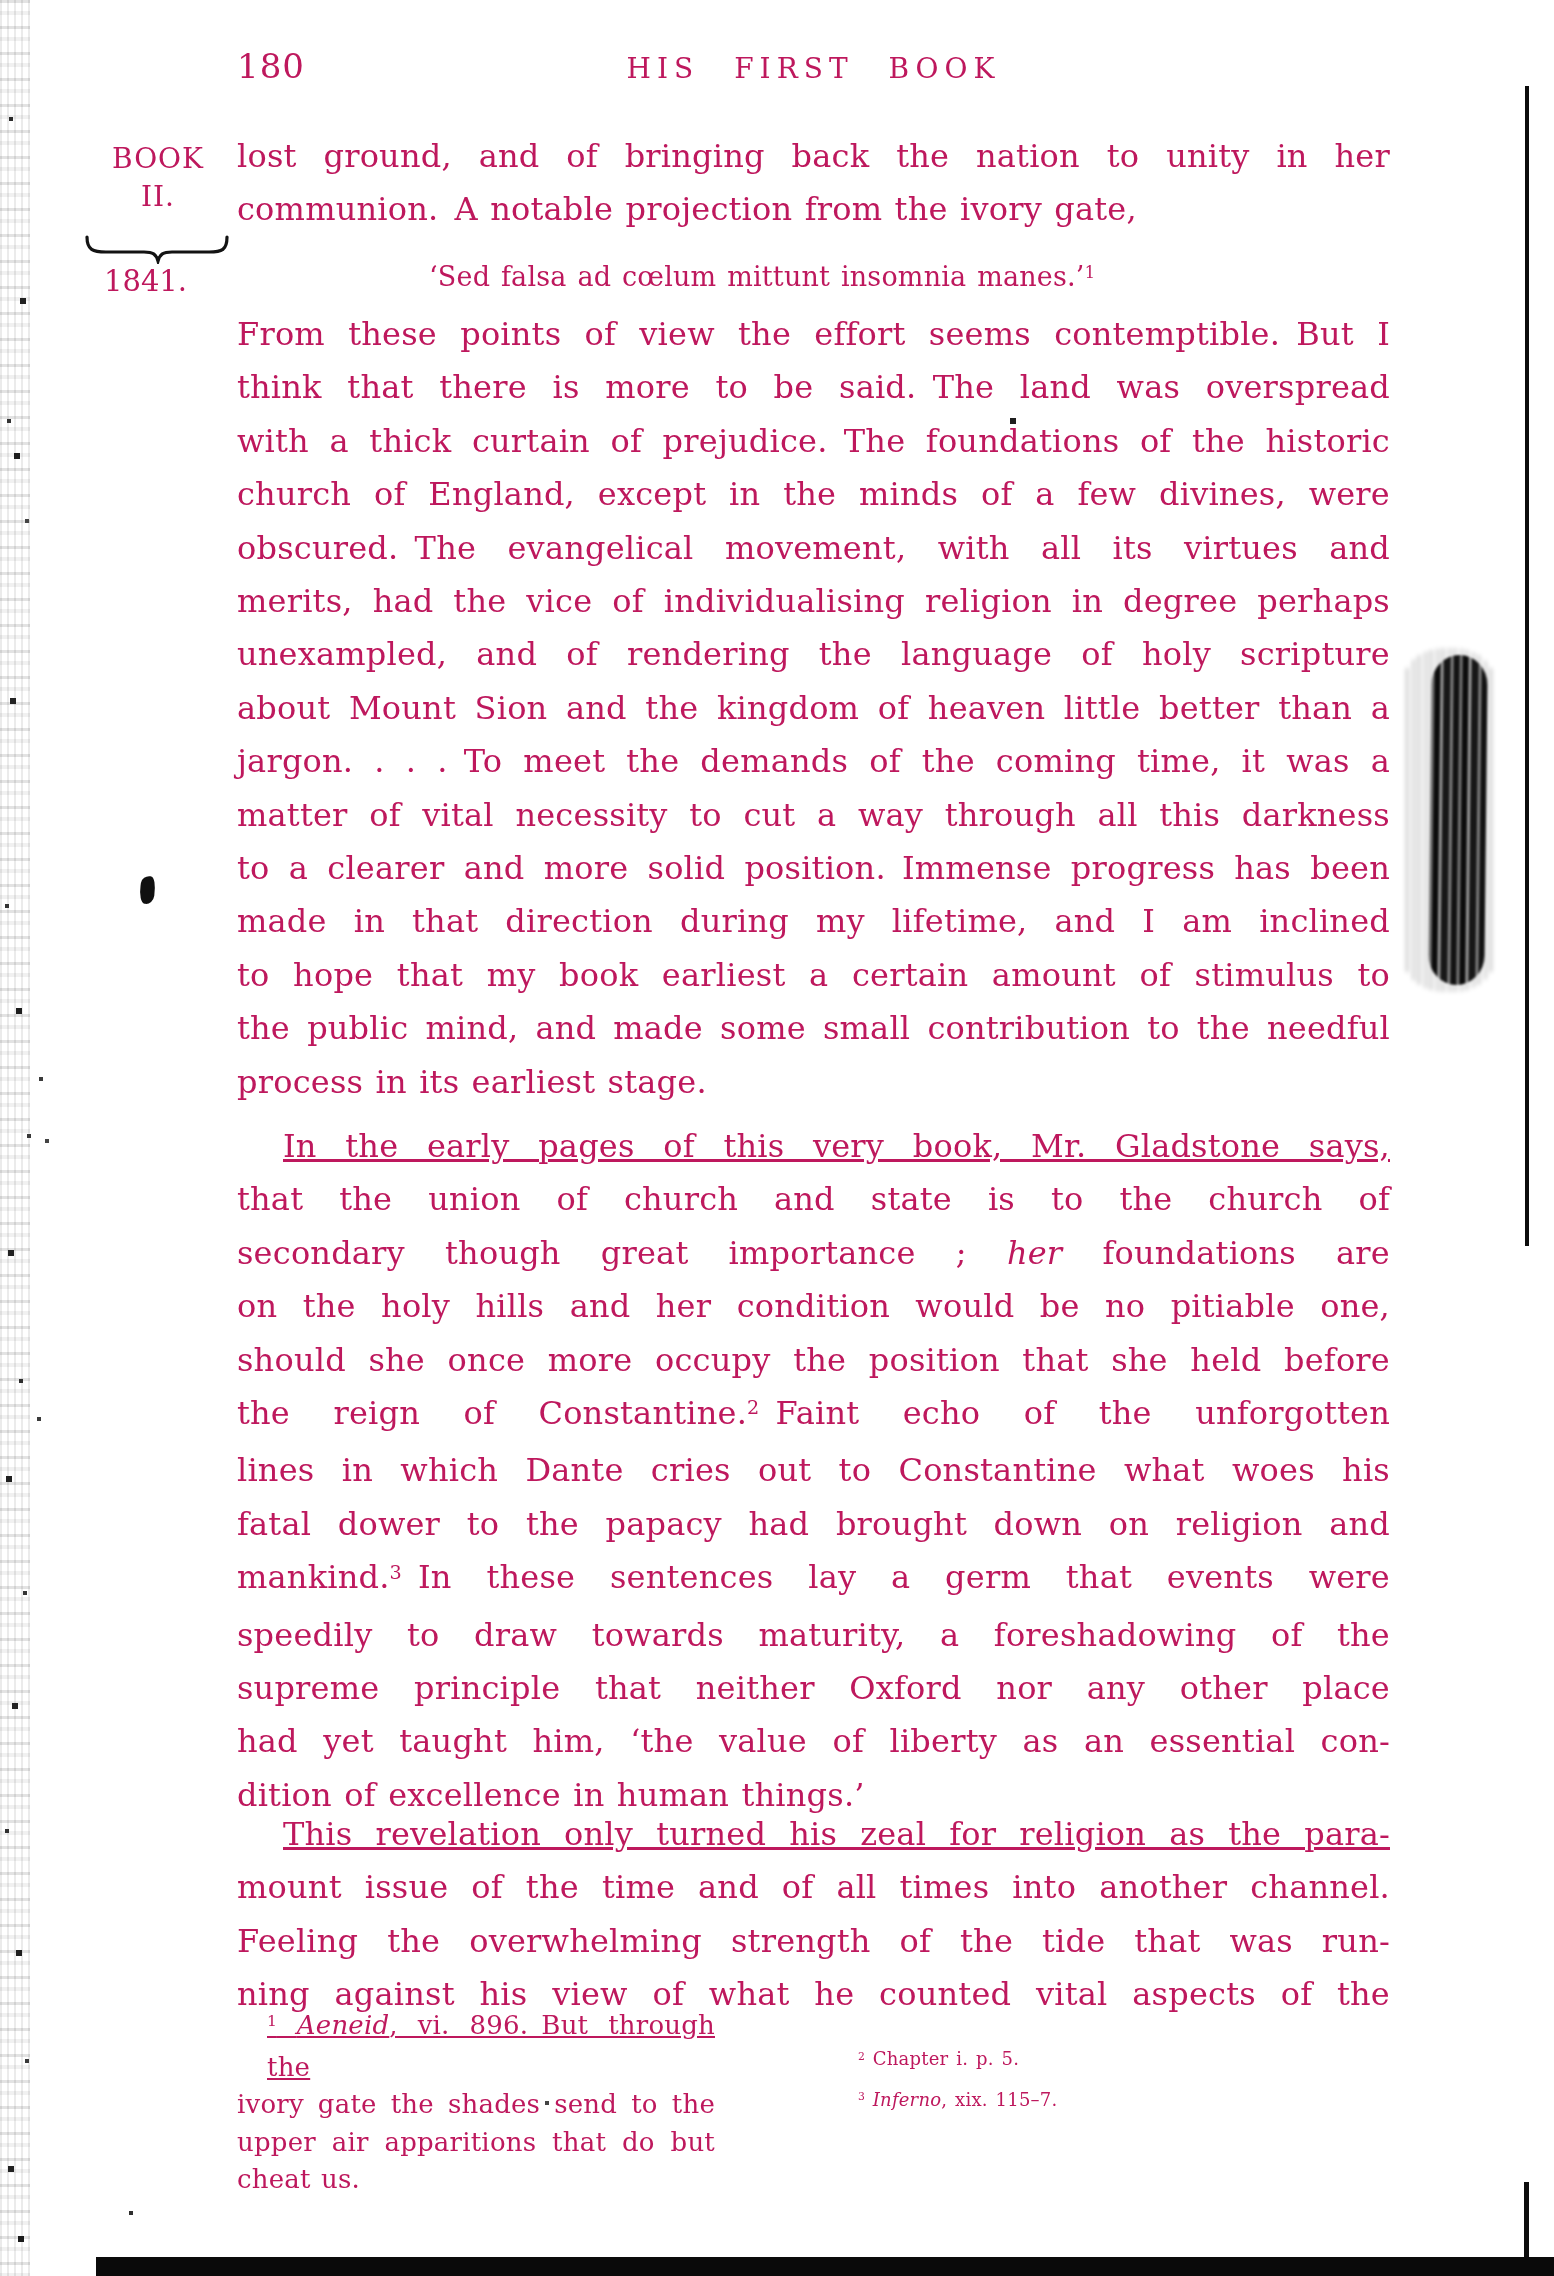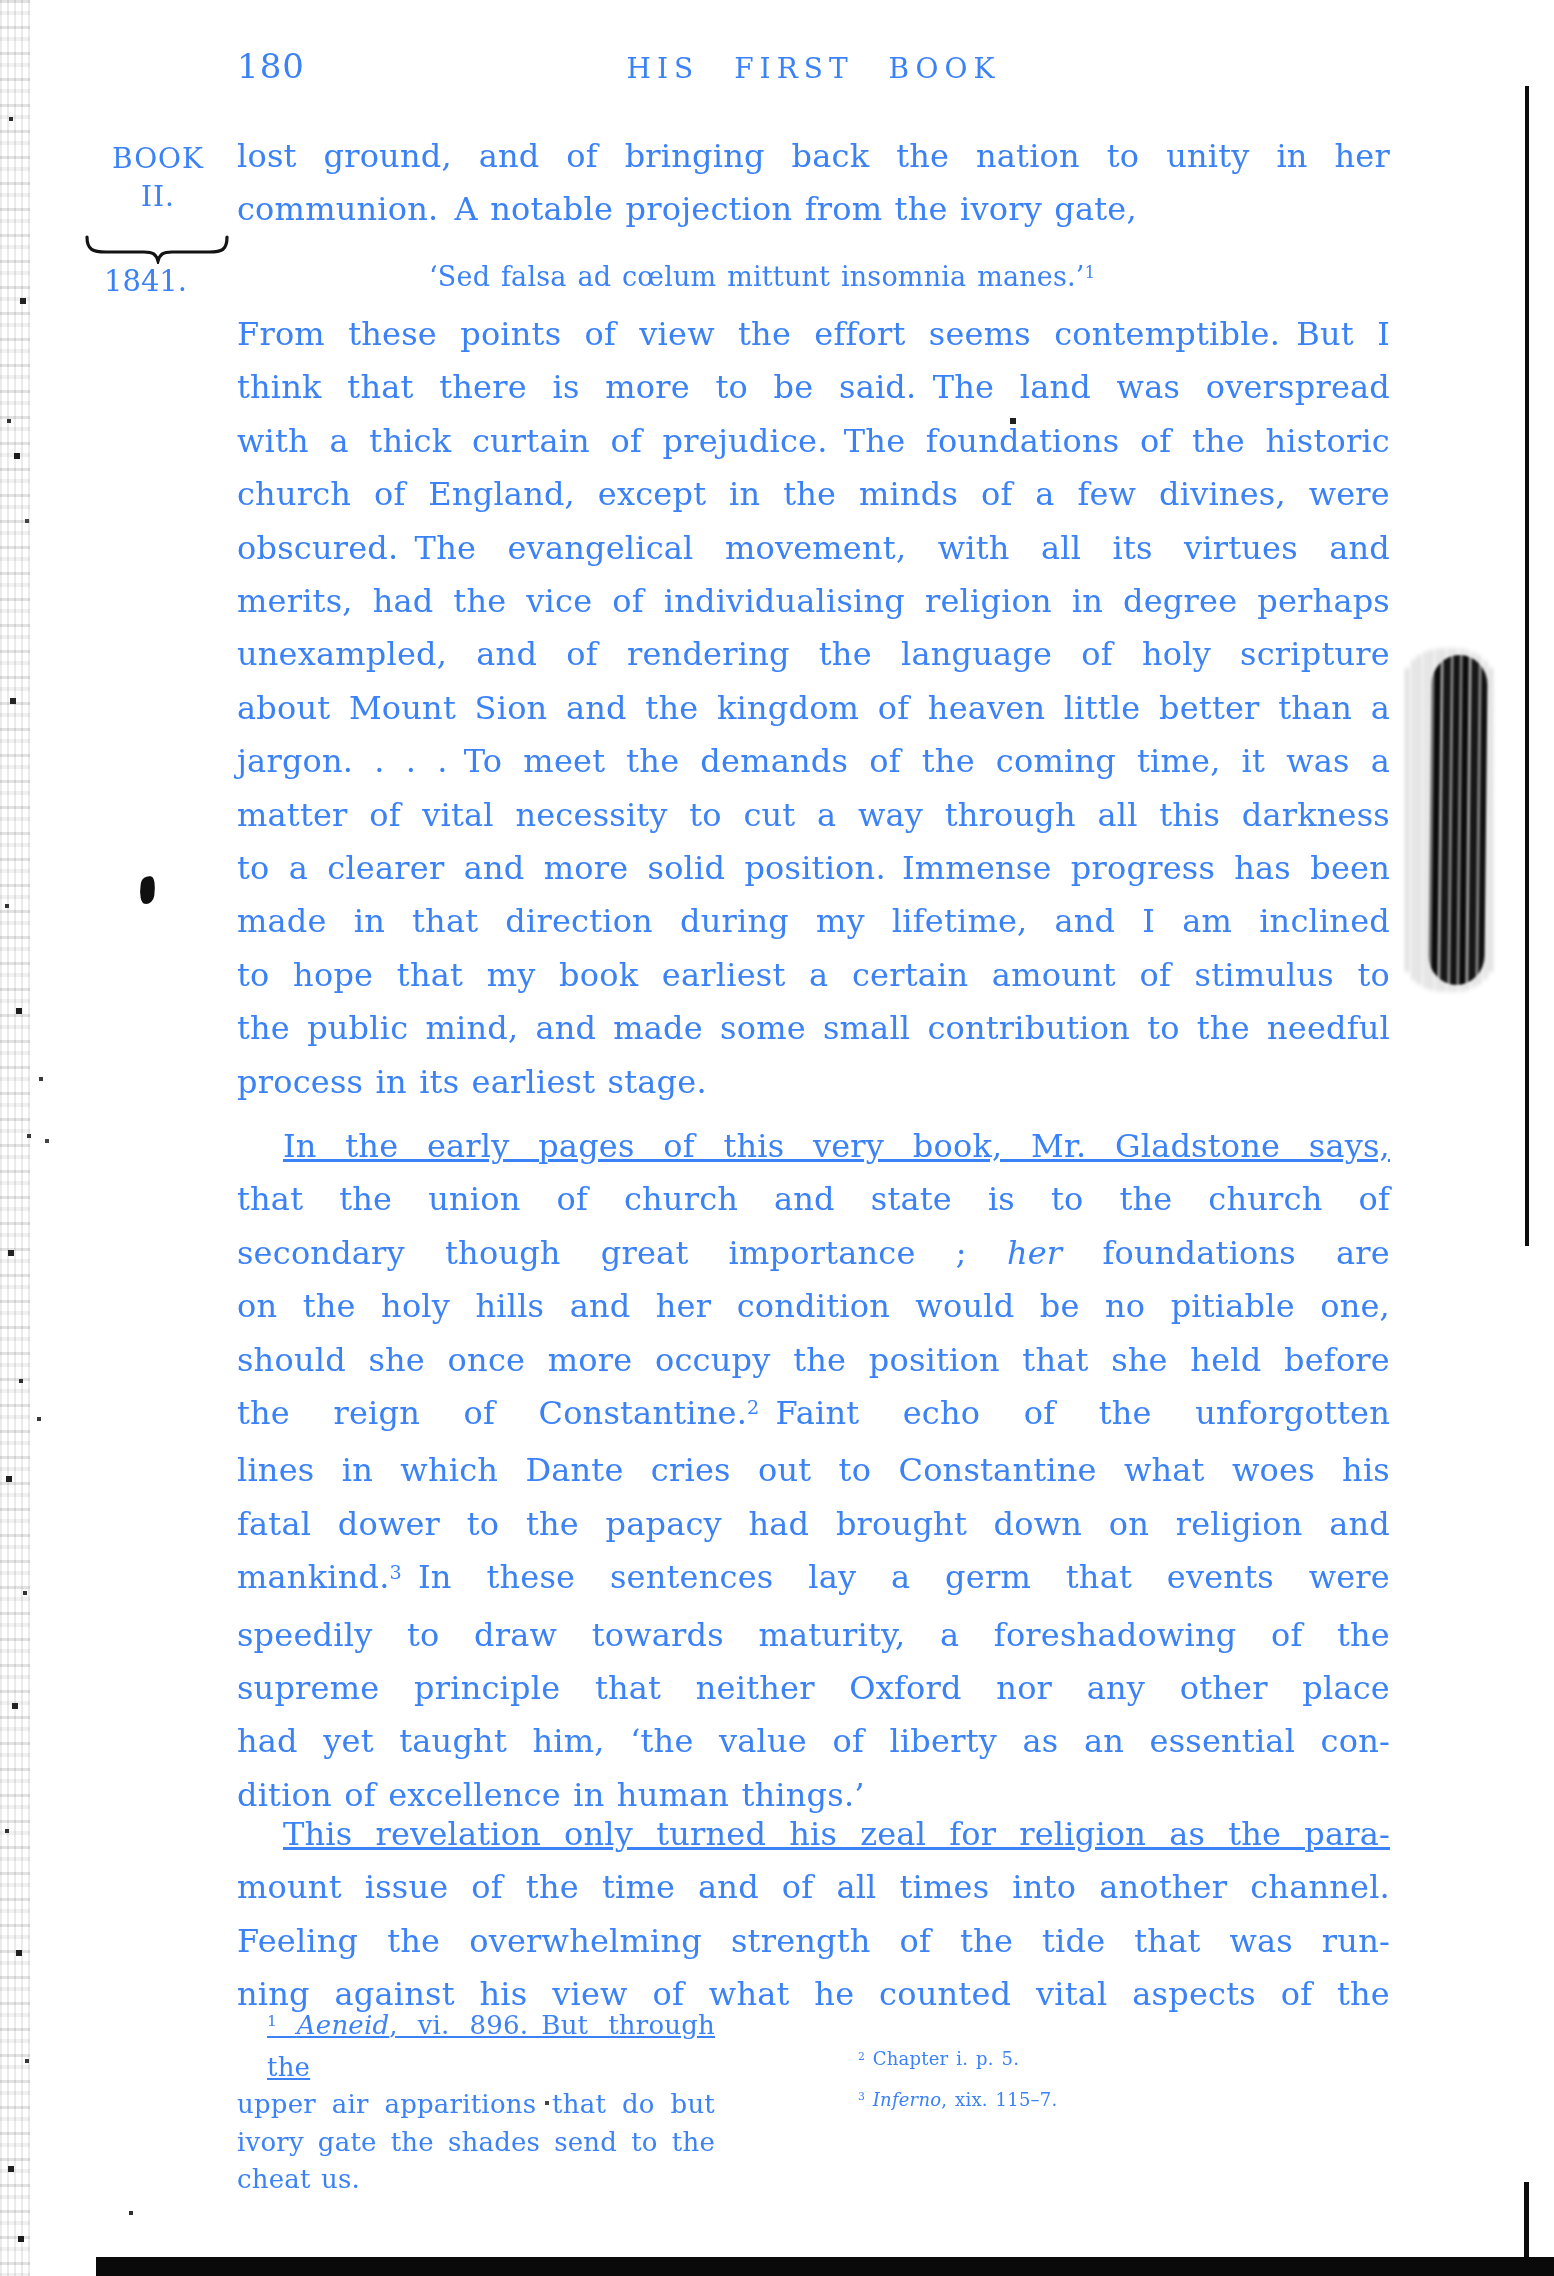"180" .sheet { color: #3b82f6 -> #be185d }
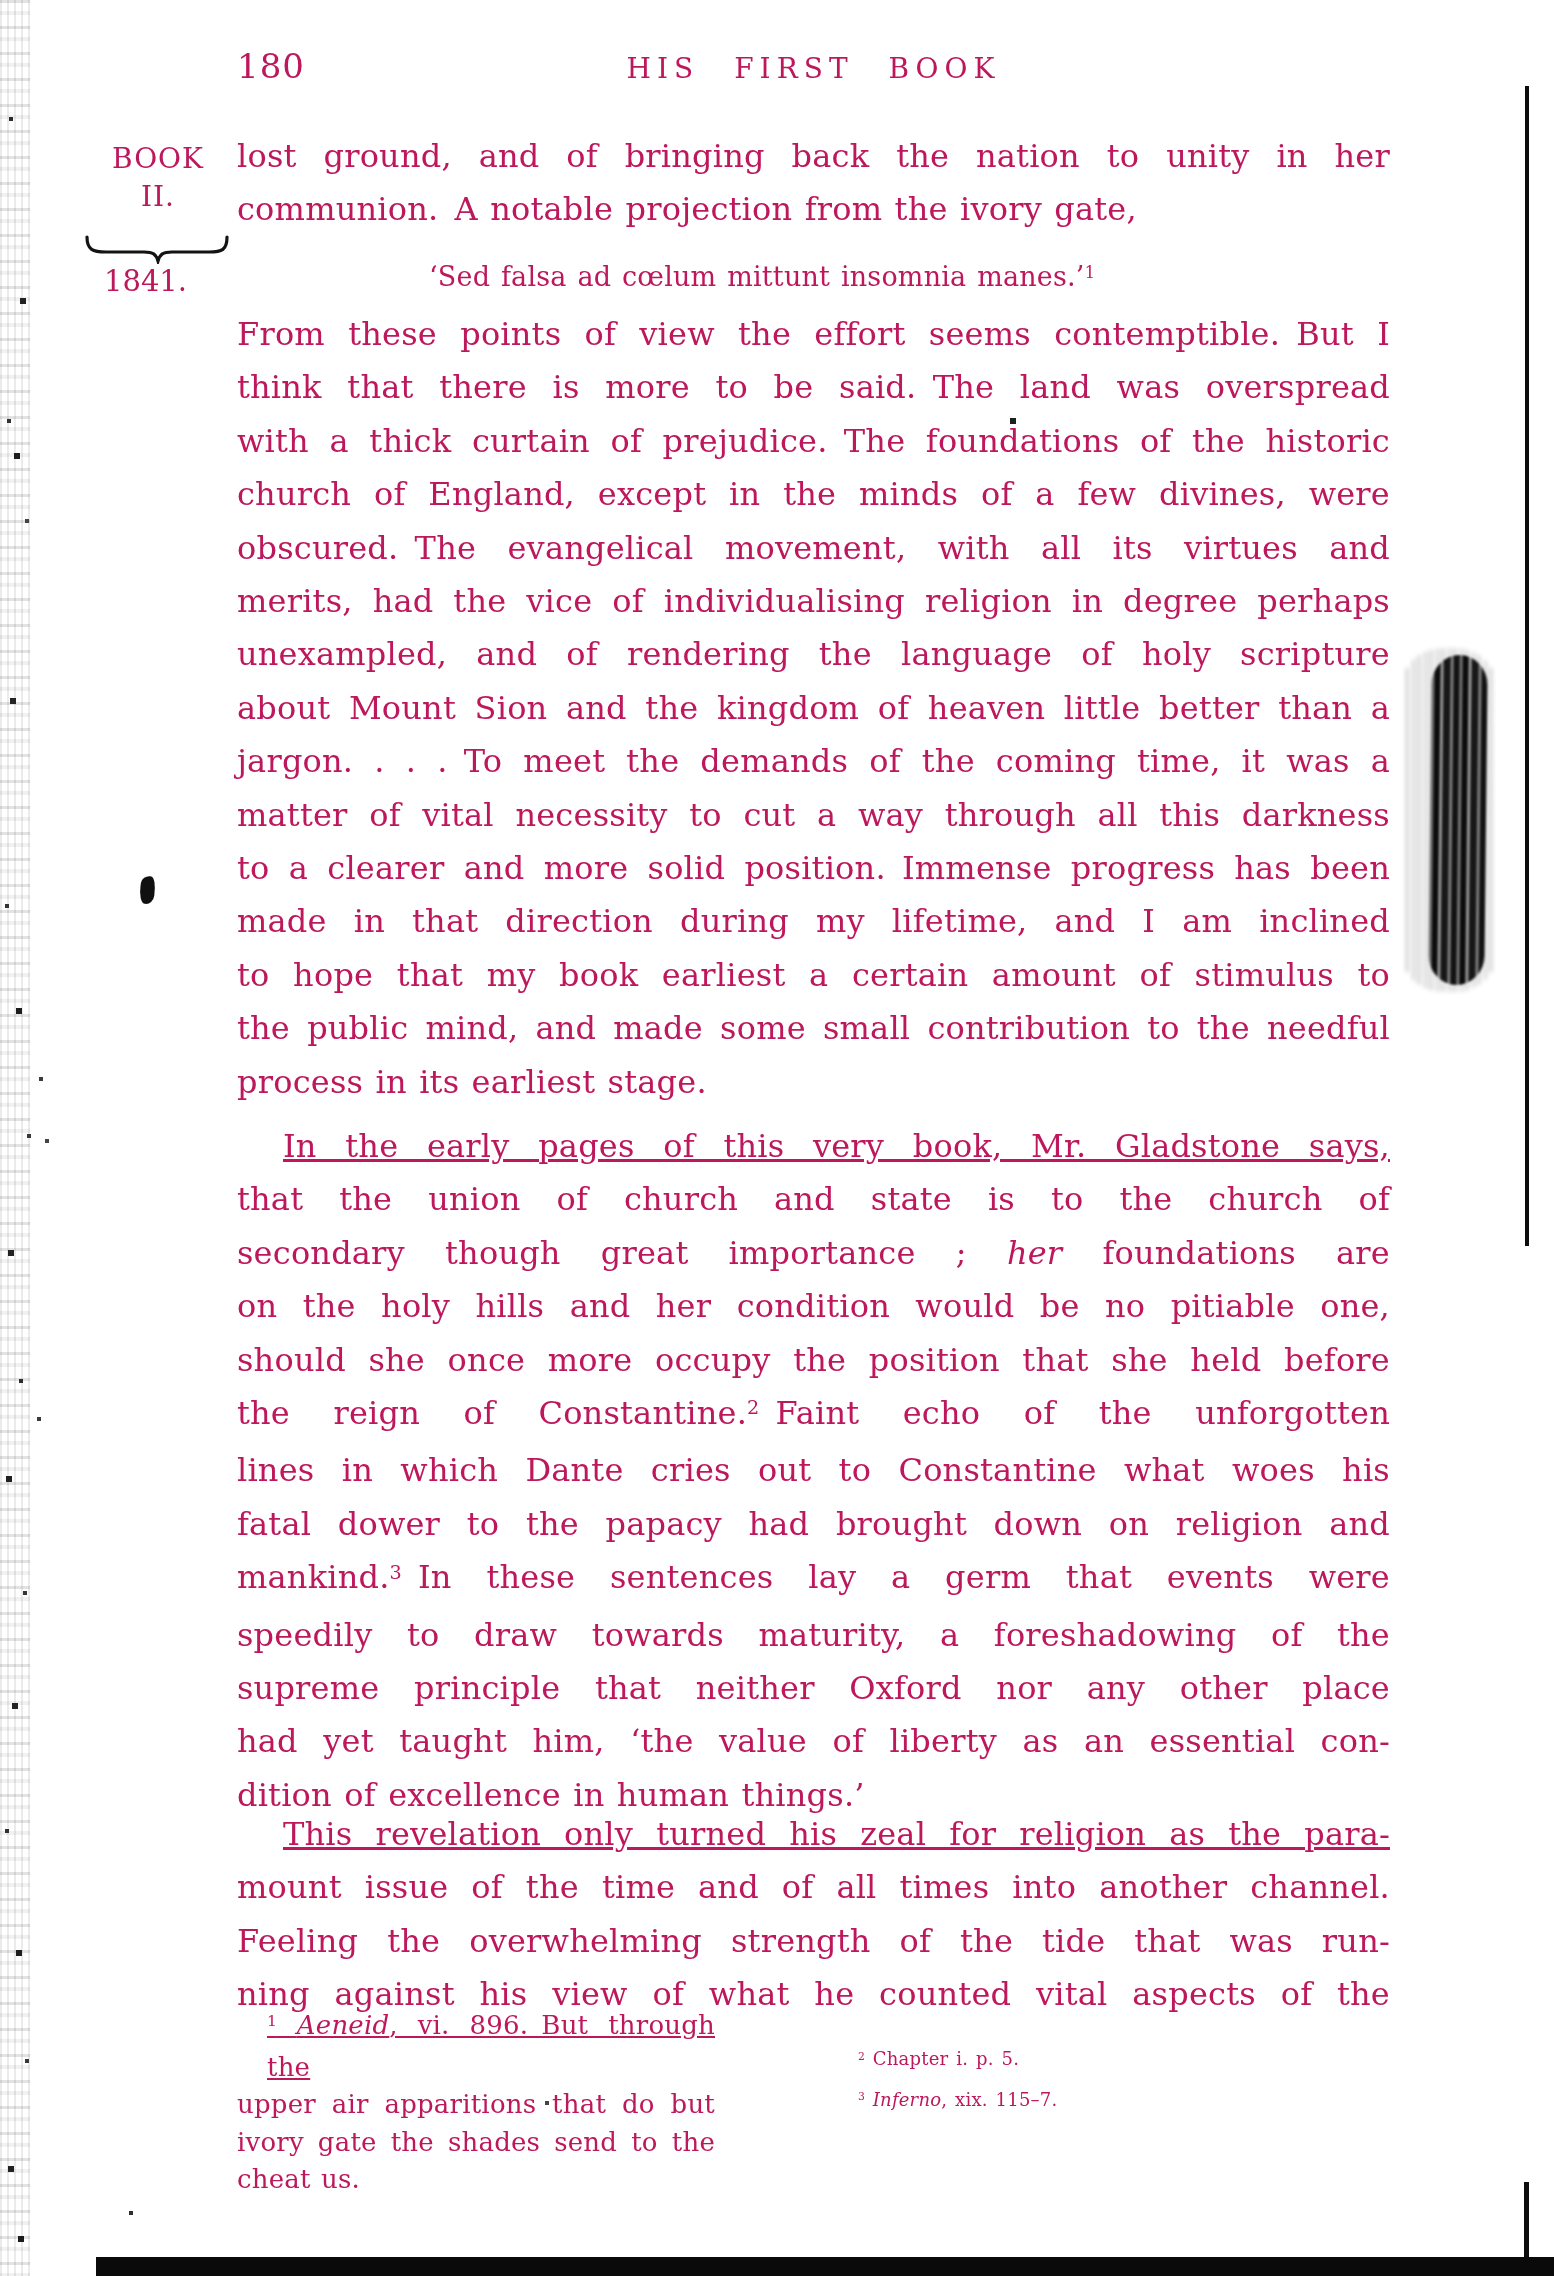"upper air apparitions that do" div.line { order: before "ivory gate the shades send" -> after "ivory gate the shades send" }
